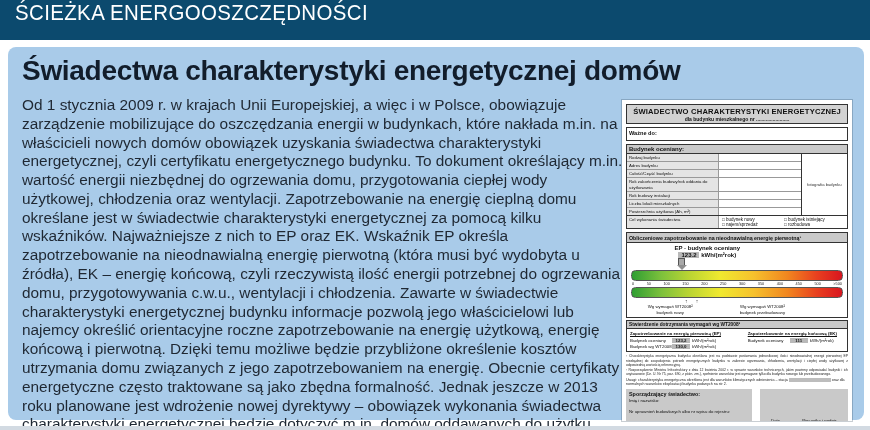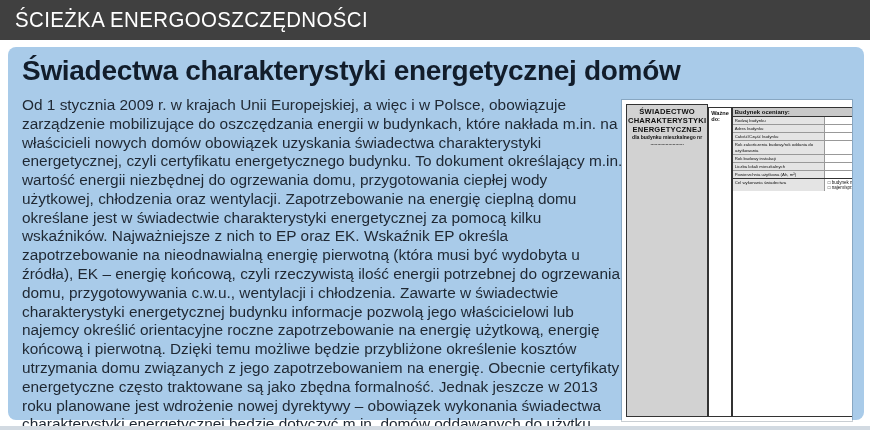"ŚCIEŻKA ENERGOOSZCZĘDNOŚCI" .kicker-bar { align-items: center -> flex-start; background: #404040 -> #0c4a6e }
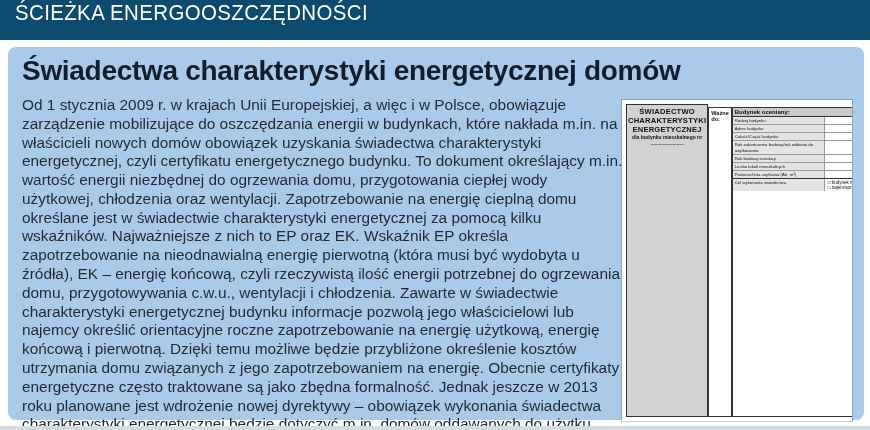"ŚWIADECTWO CHARAKTERYSTYKI ENERGETYCZNEJ" .cert { flex-direction: row -> column }
